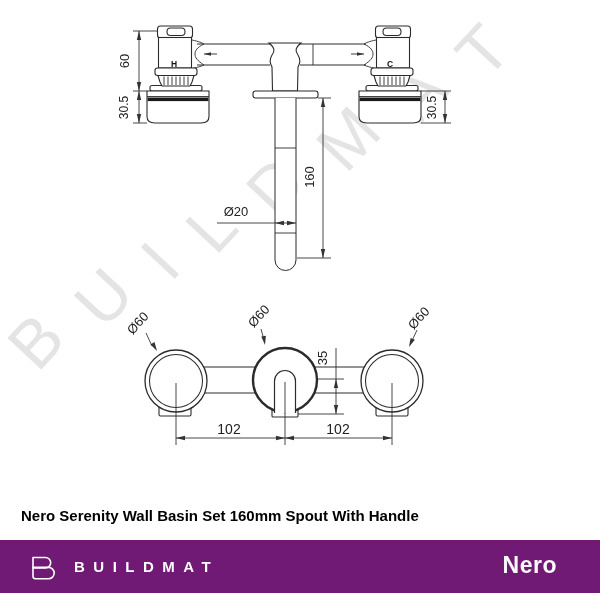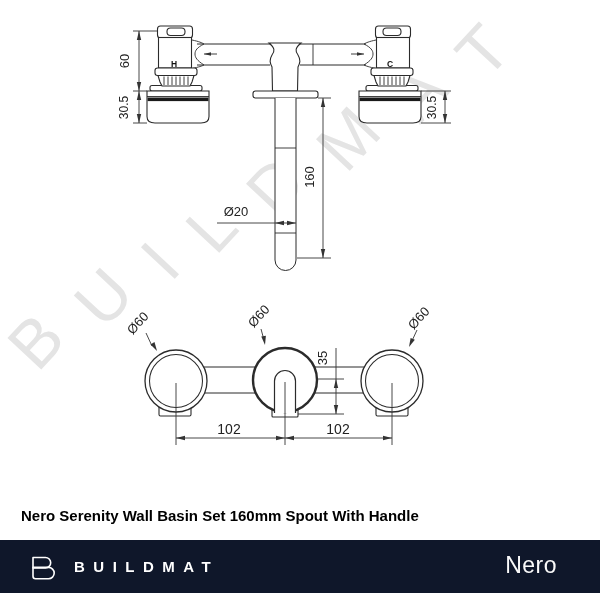"BUILDMAT" .footer { background: #0f172a -> #701a75 }
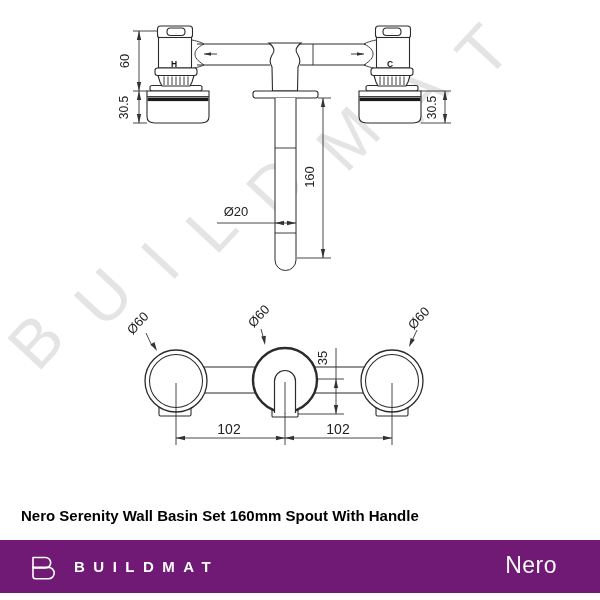"Nero" .footer .subbrand { font-weight: 400 -> 700 }
